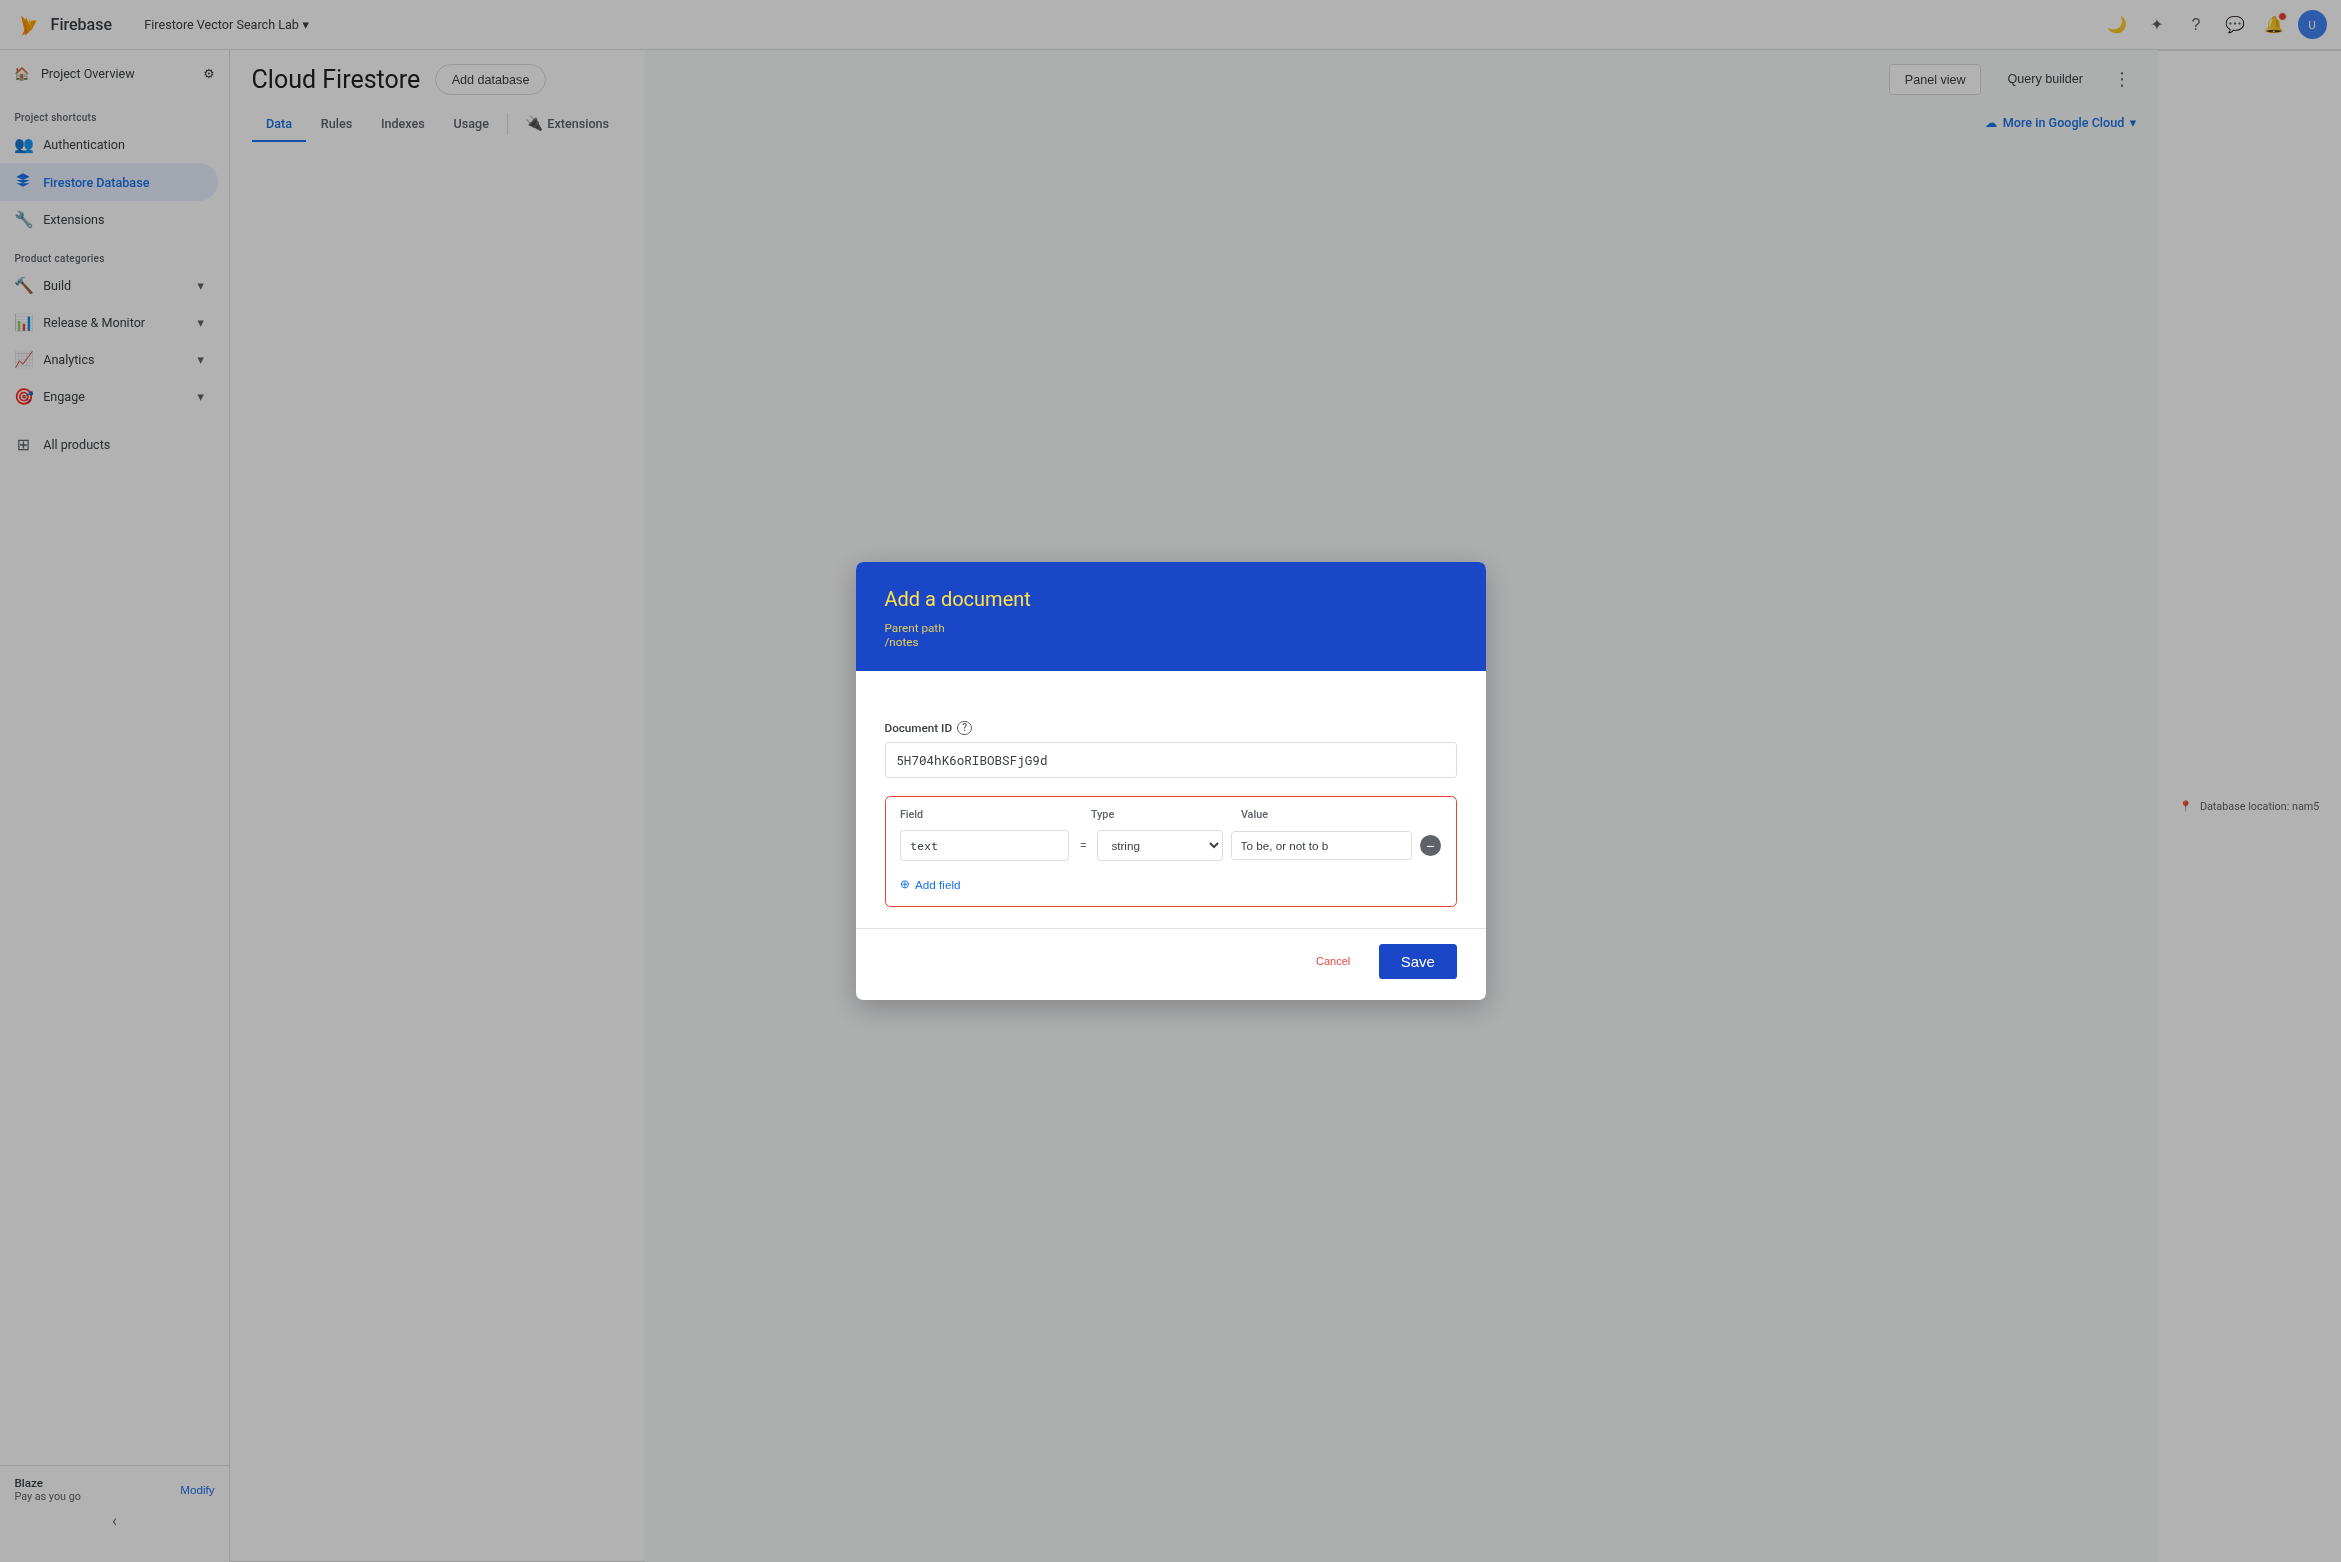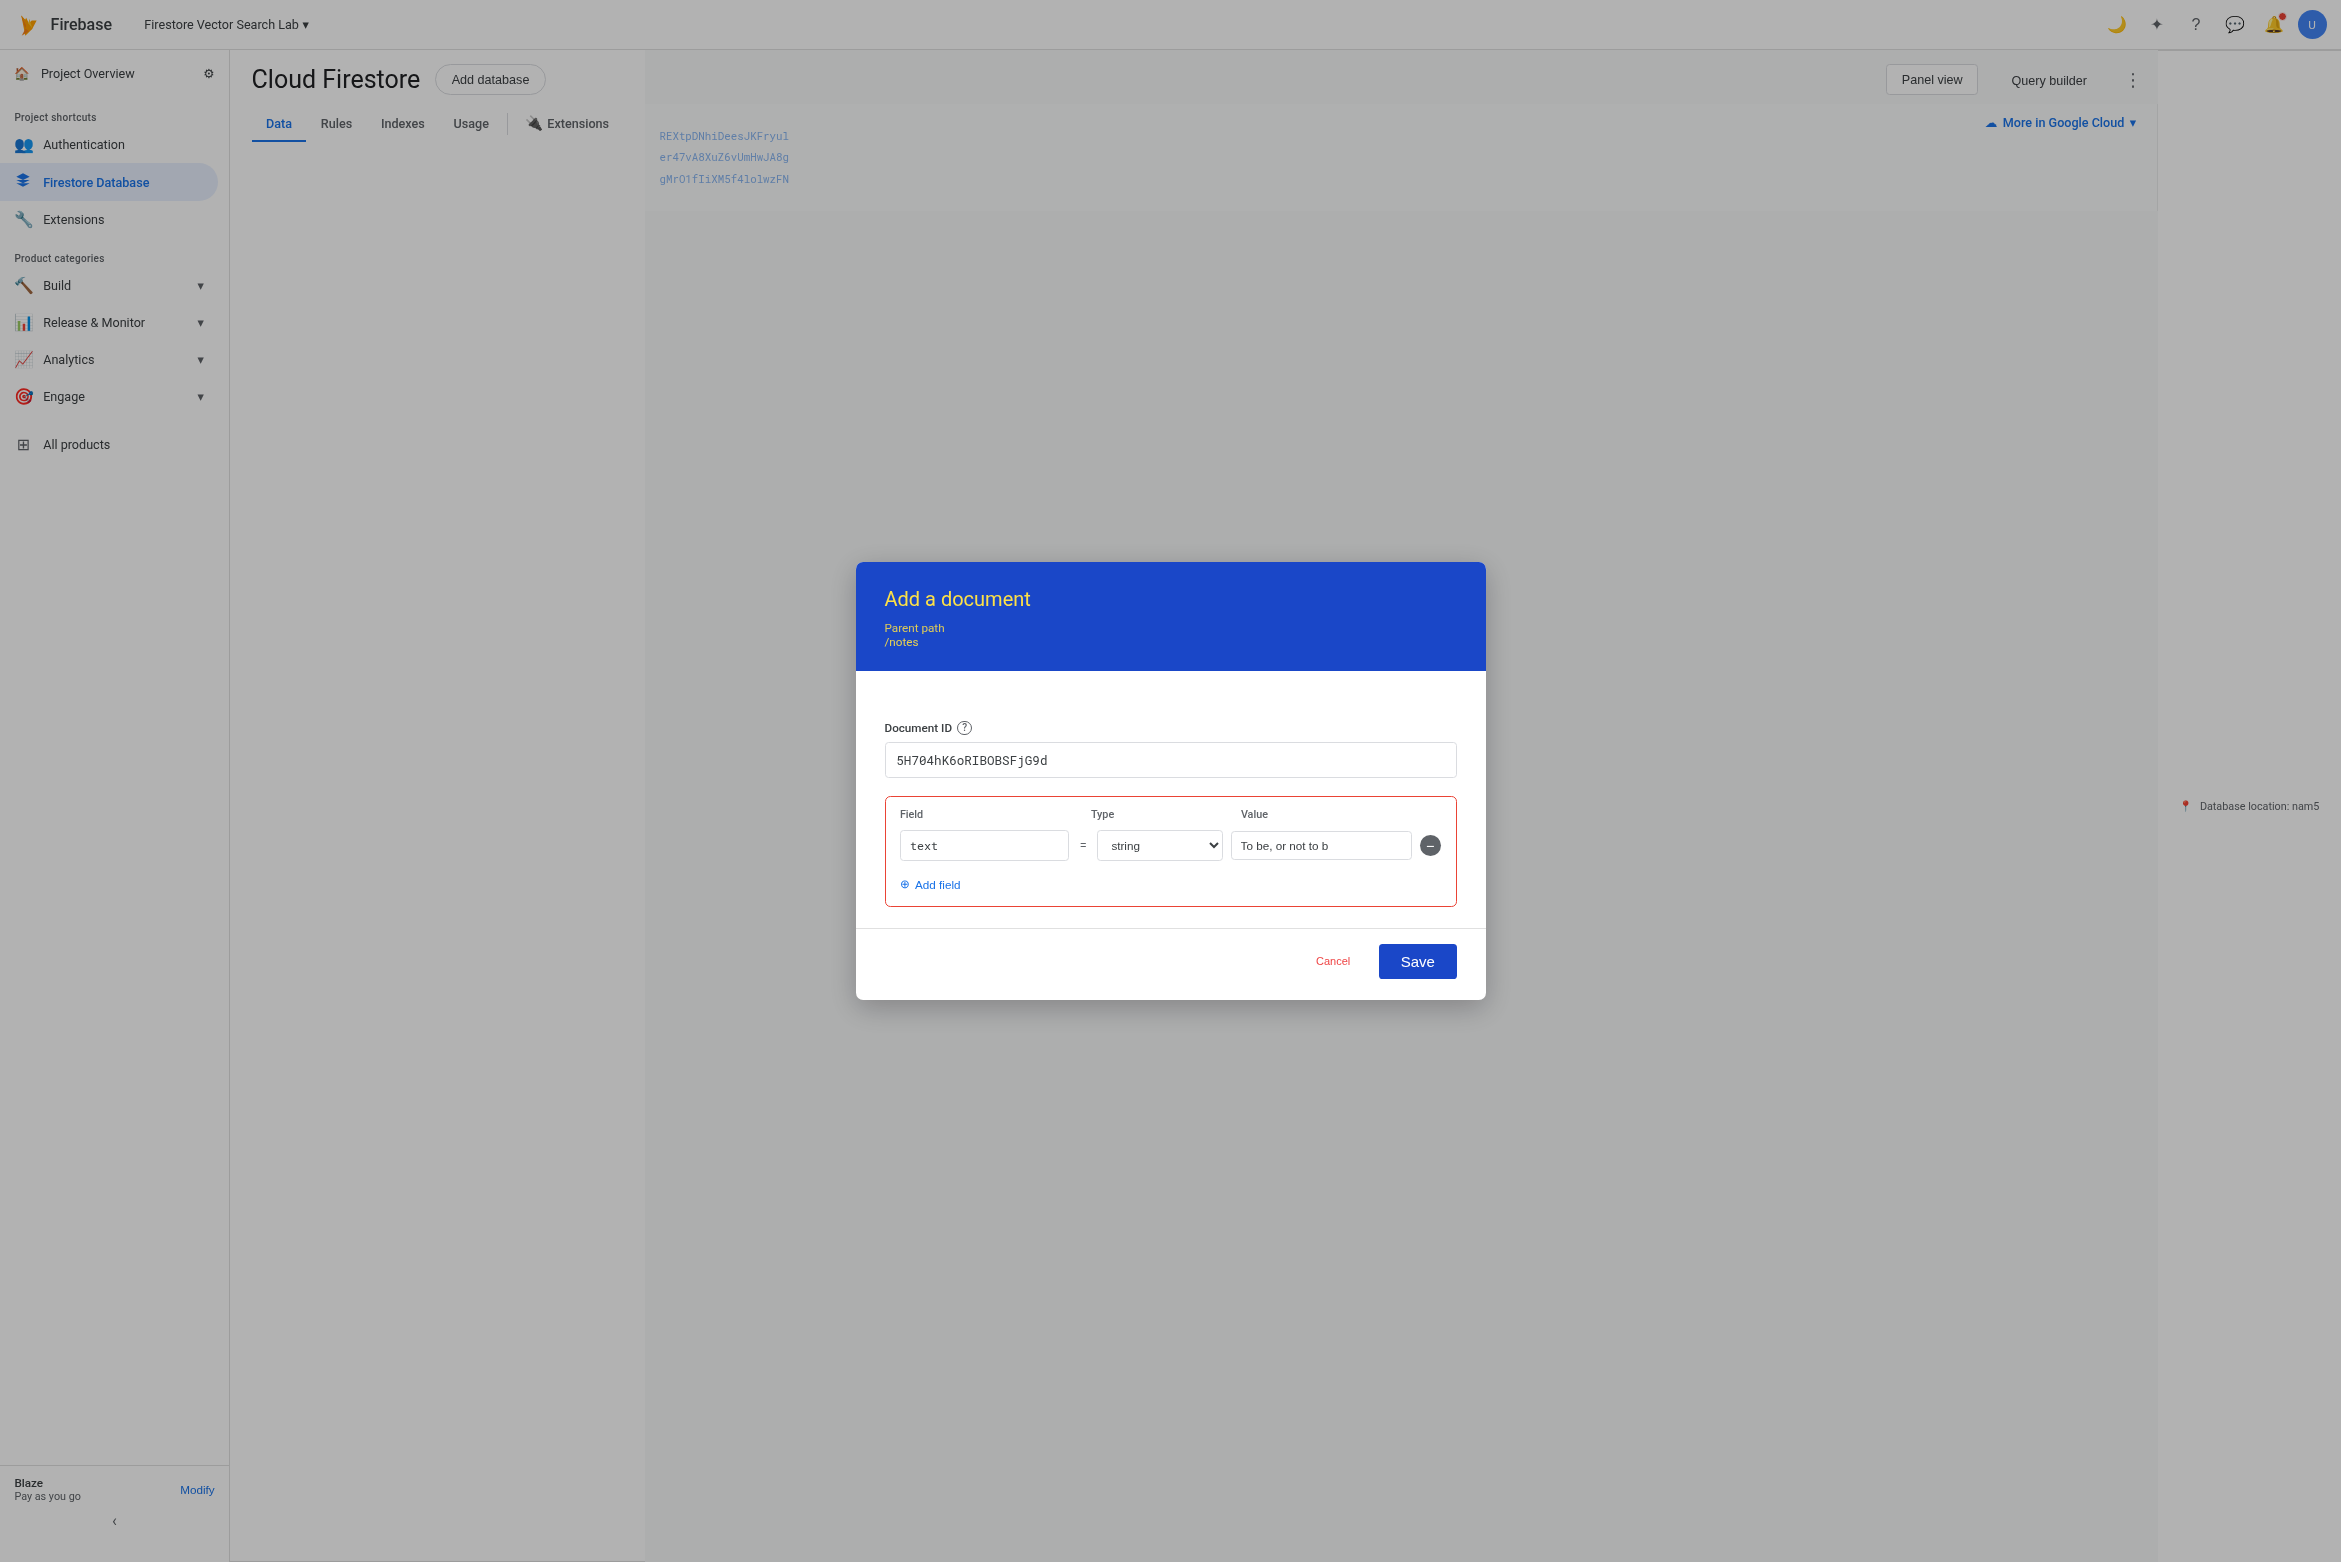"Panel view" .firestore-toolbar { align-items: flex-end -> flex-start; gap: 19px -> 12px; right: 12px -> 23px }
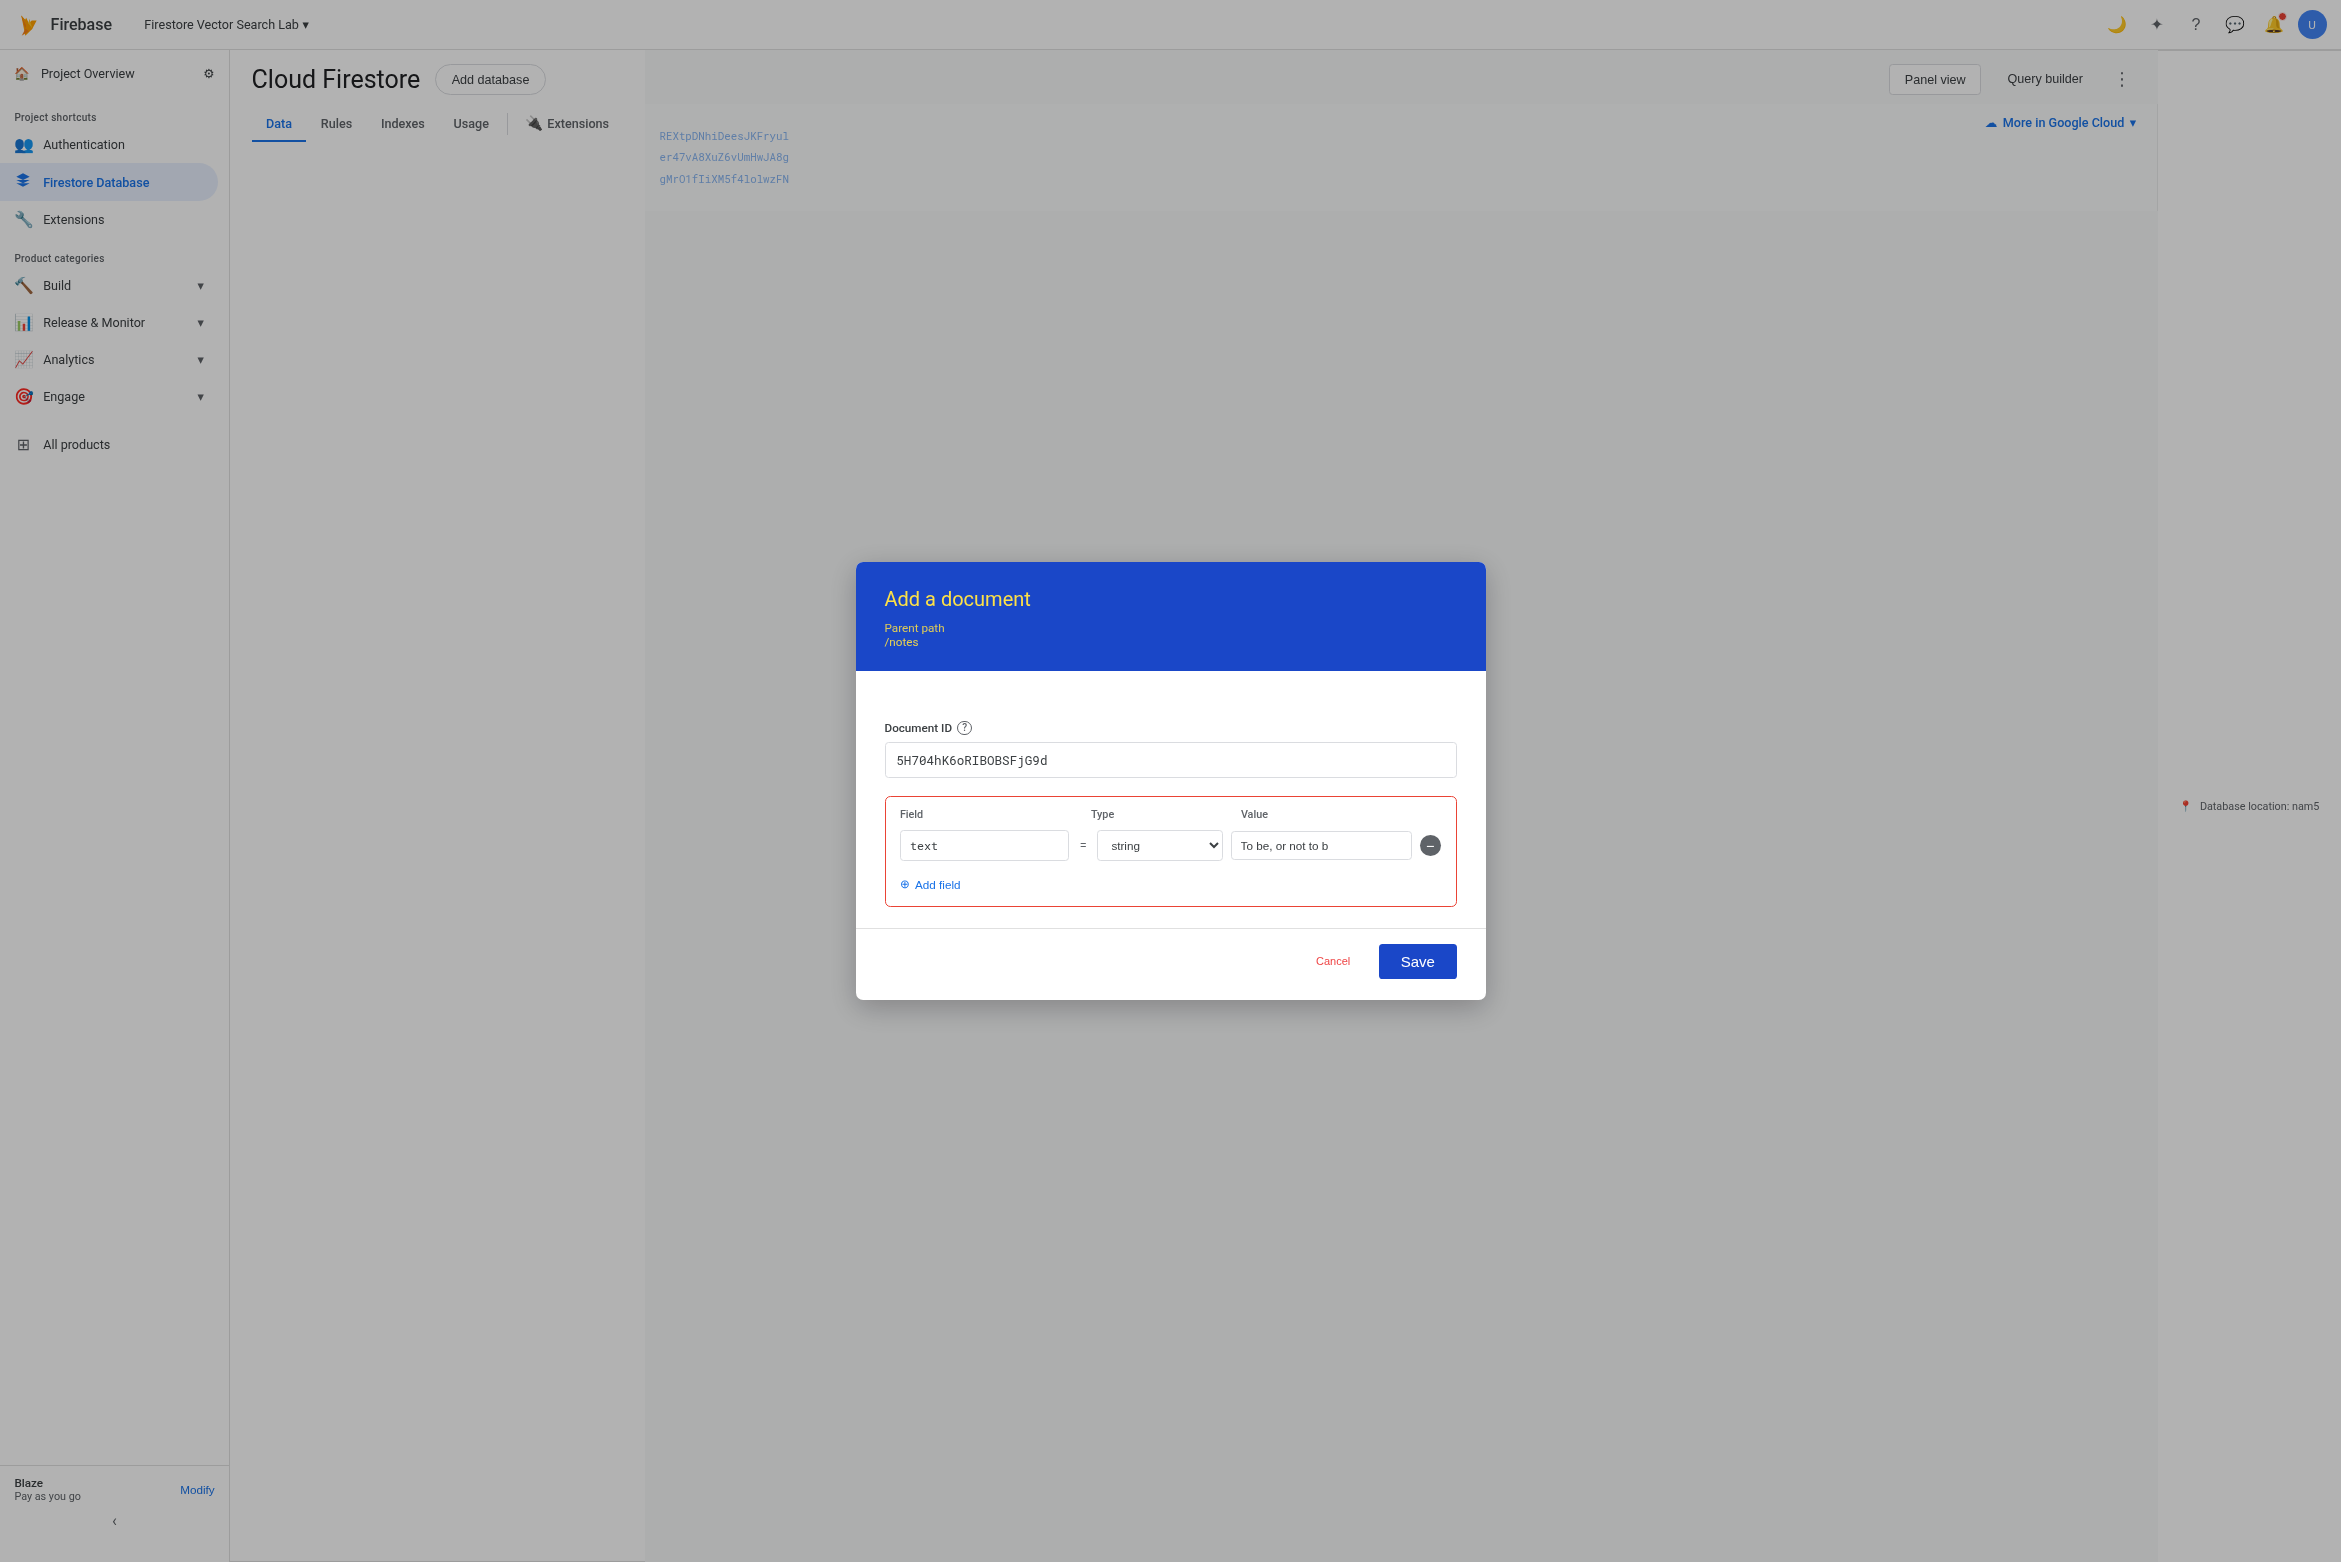"REXtpDNhiDeesJKFryul" div.fs-columns { html: <div> <div> <div> <div>REXtpDNhiDeesJKFryul</div> <div>er47vA8XuZ6vUmHwJA8g</div> <div>gMrO1fIiXM5f4lolwzFN</div> </div> </div> </div> -> none }
